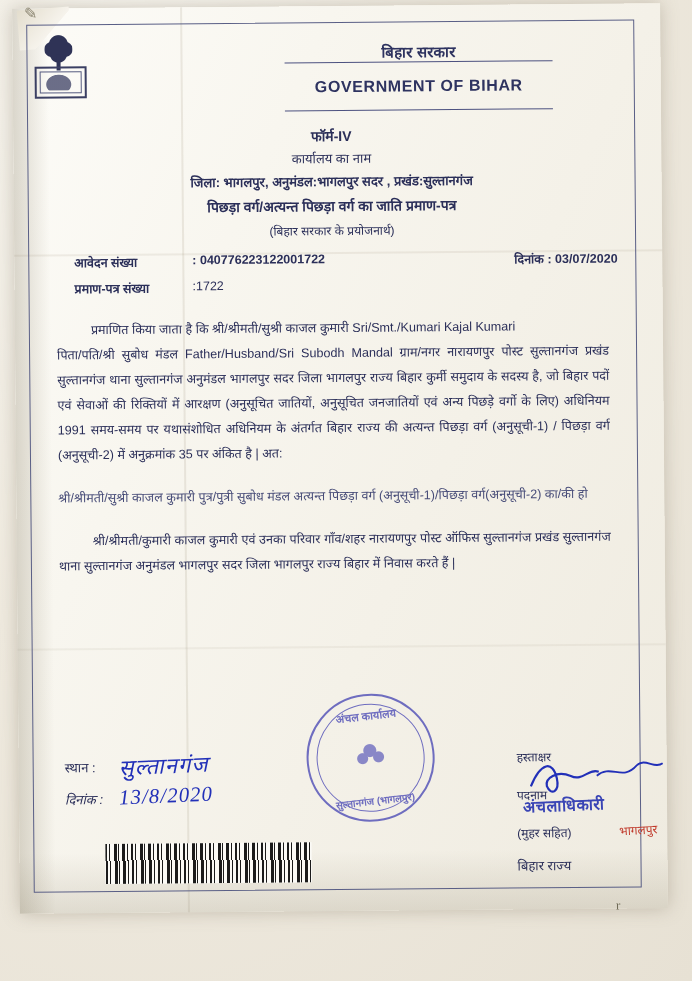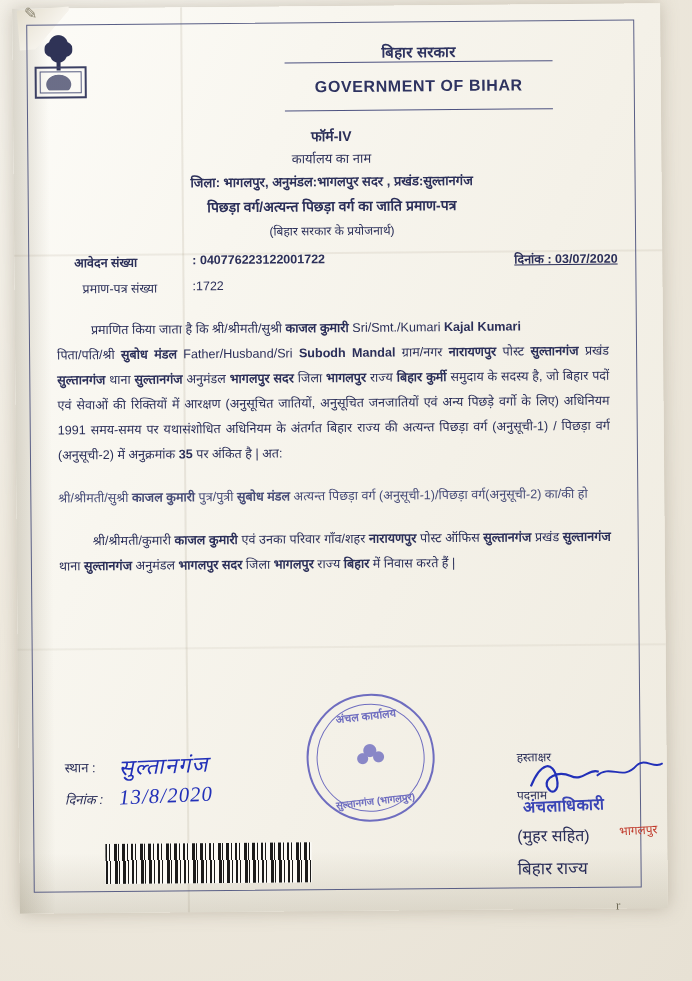"दिनांक : 03/07/2020" #date-top { text-decoration: underline -> none }
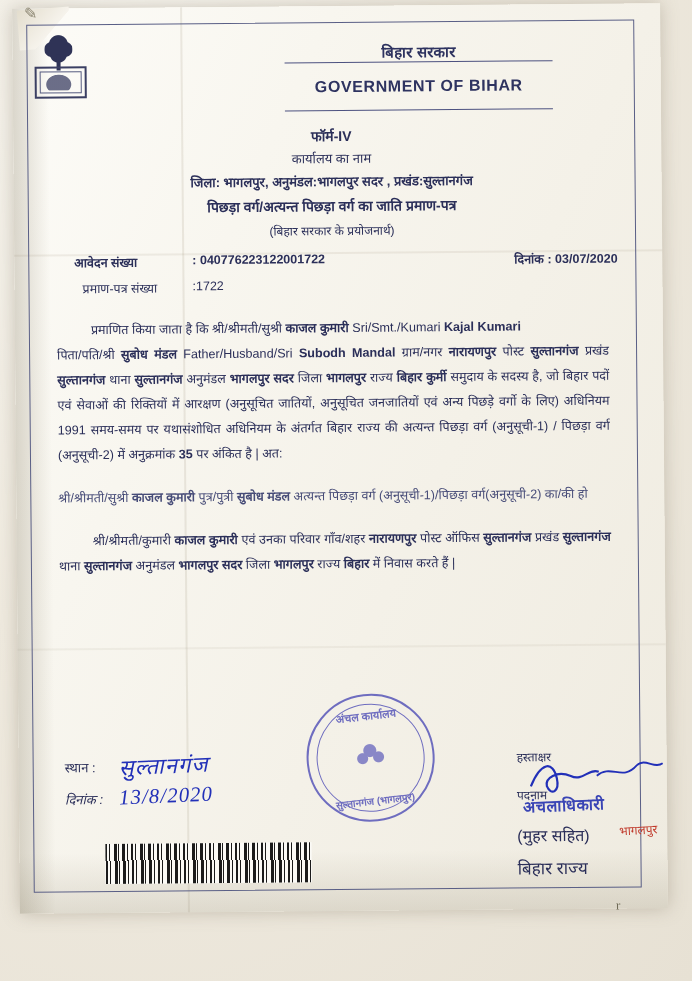"प्रमाण-पत्र संख्या" #cert-label { font-weight: 400 -> 700; left: 68px -> 60px }
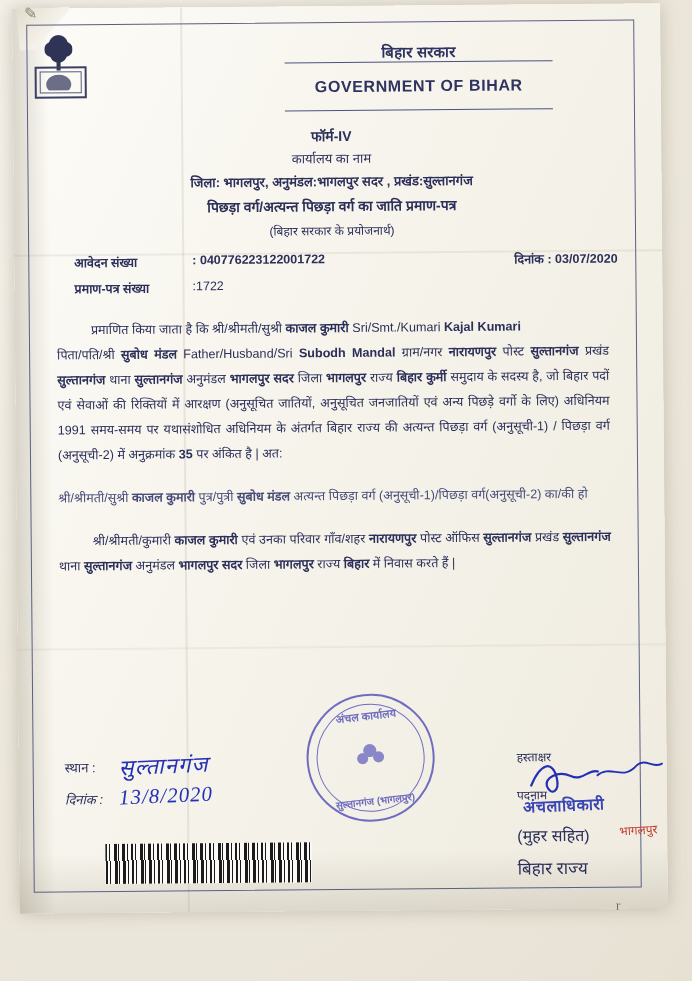"काजल कुमारी" .b { font-weight: 700 -> 400 }
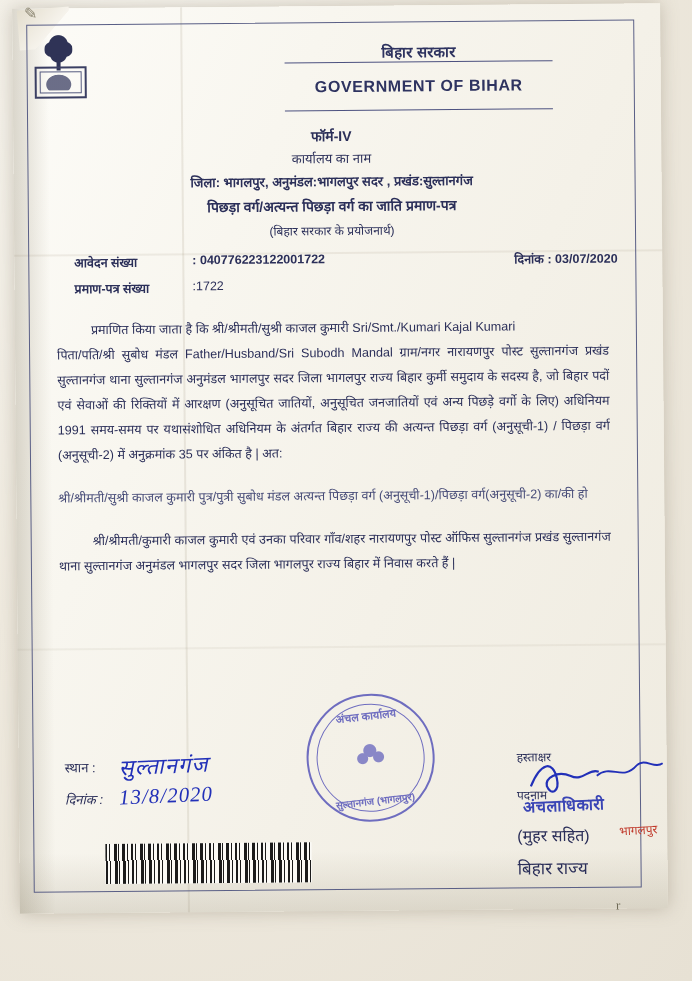"(मुहर सहित)" #seal-note { font-size: 16px -> 12px }
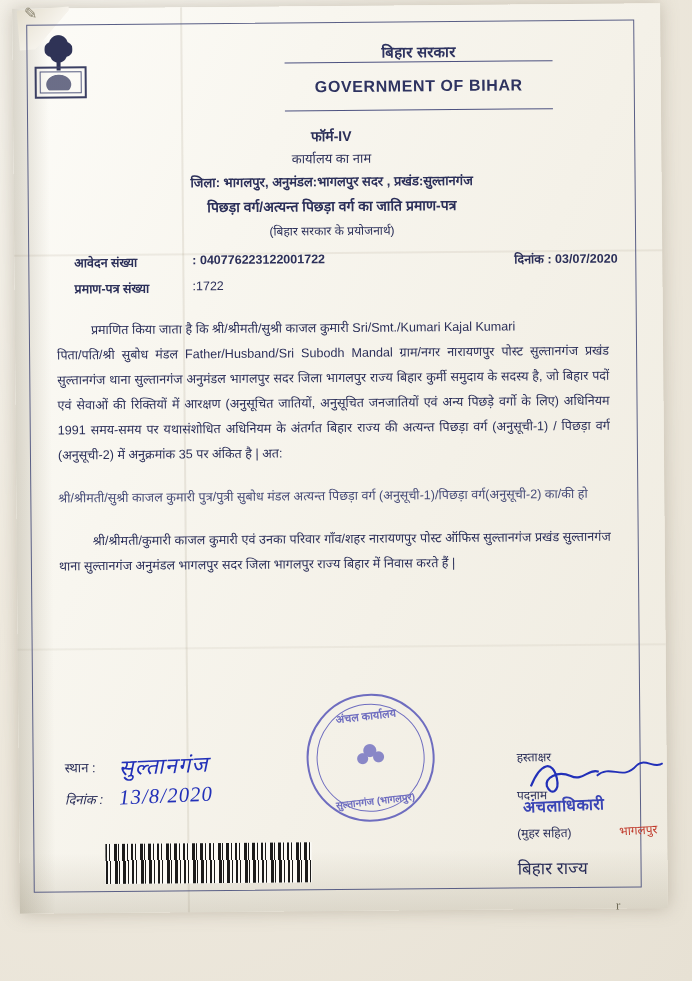"बिहार राज्य" #state-label { font-size: 17px -> 13px }
